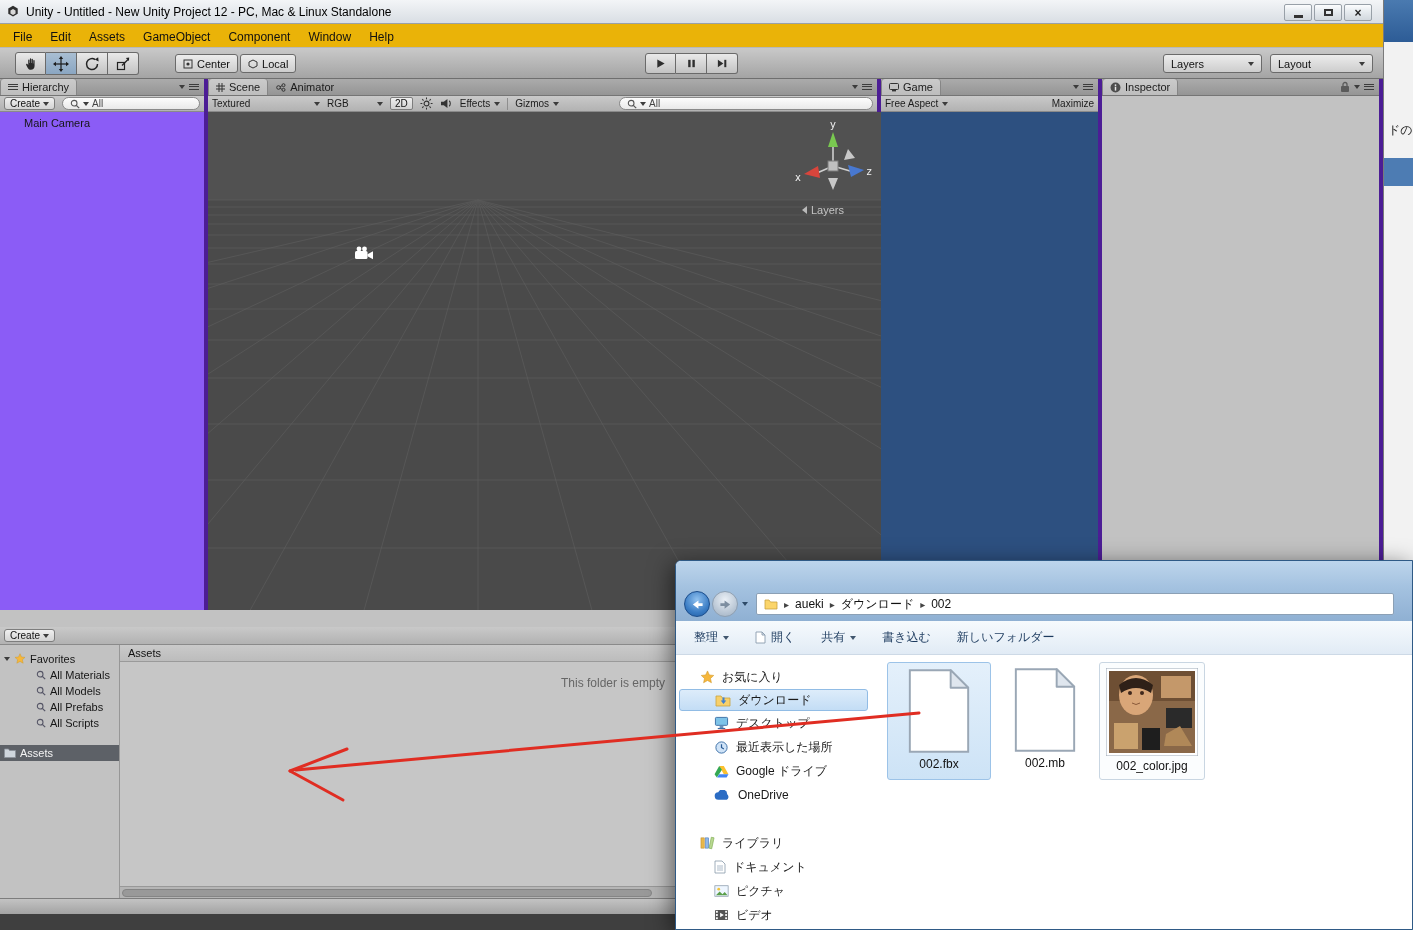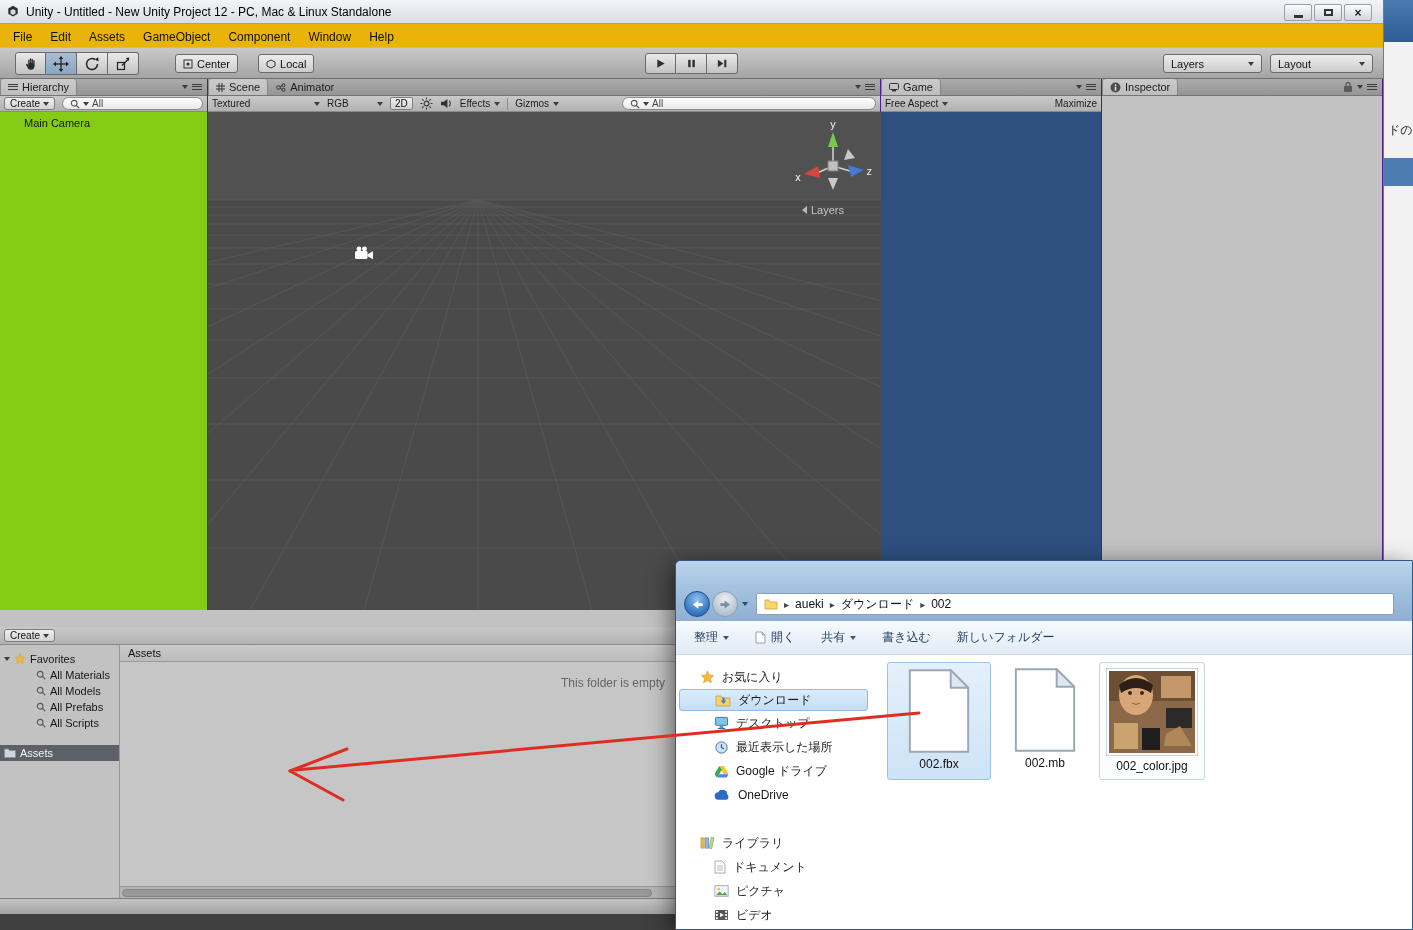"Center" div.toolgroup { gap: 20px -> 2px }
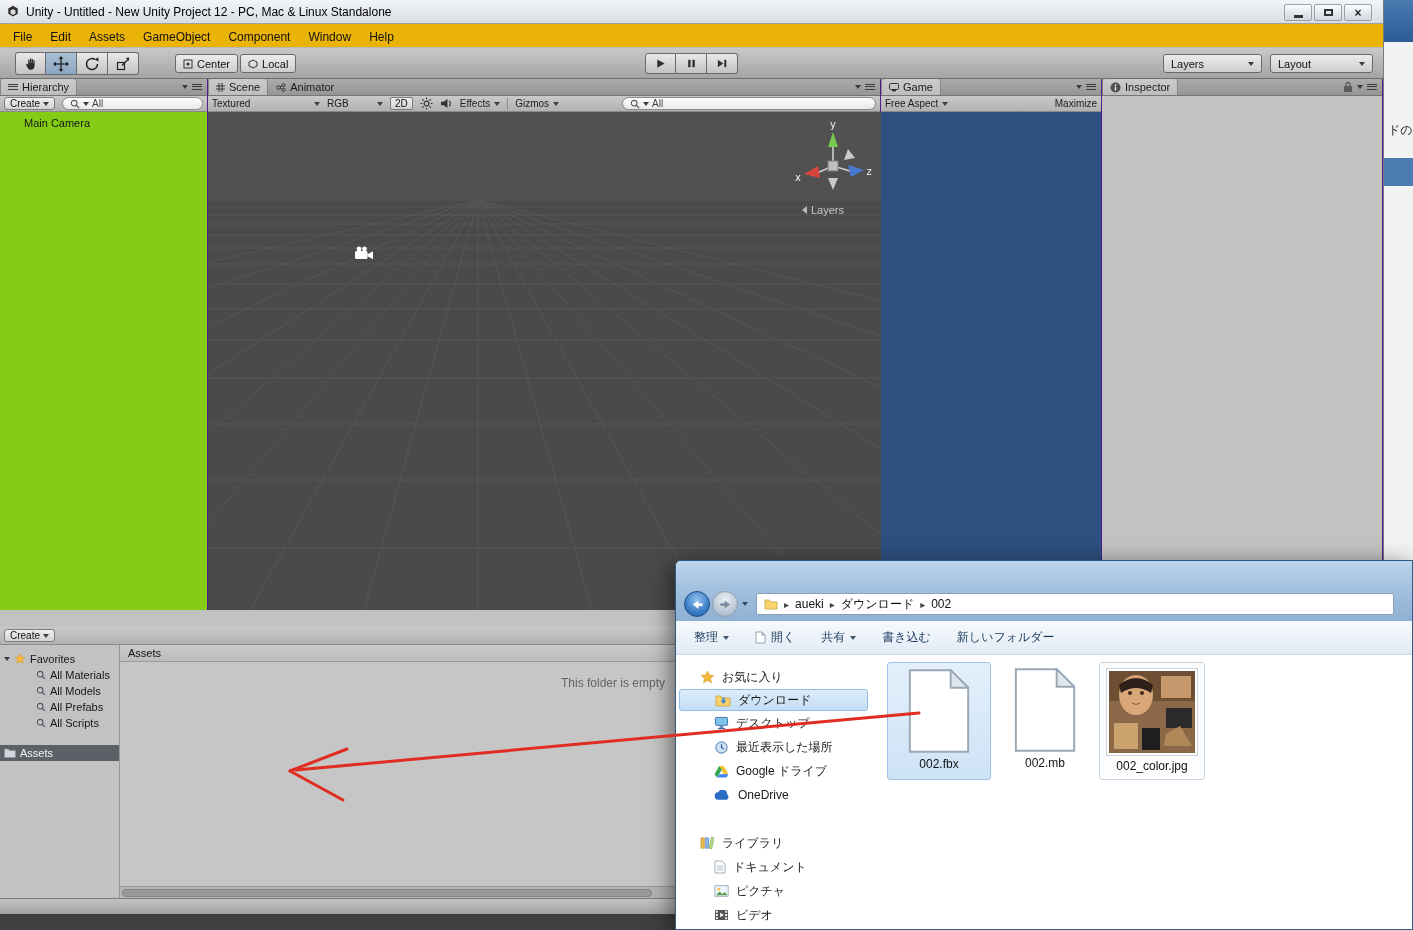"Hierarchy" .panel { background: #84cc16 -> #8b5cf6; border-right: 1px solid #4c1d95 -> 4px solid #4c1d95 }
